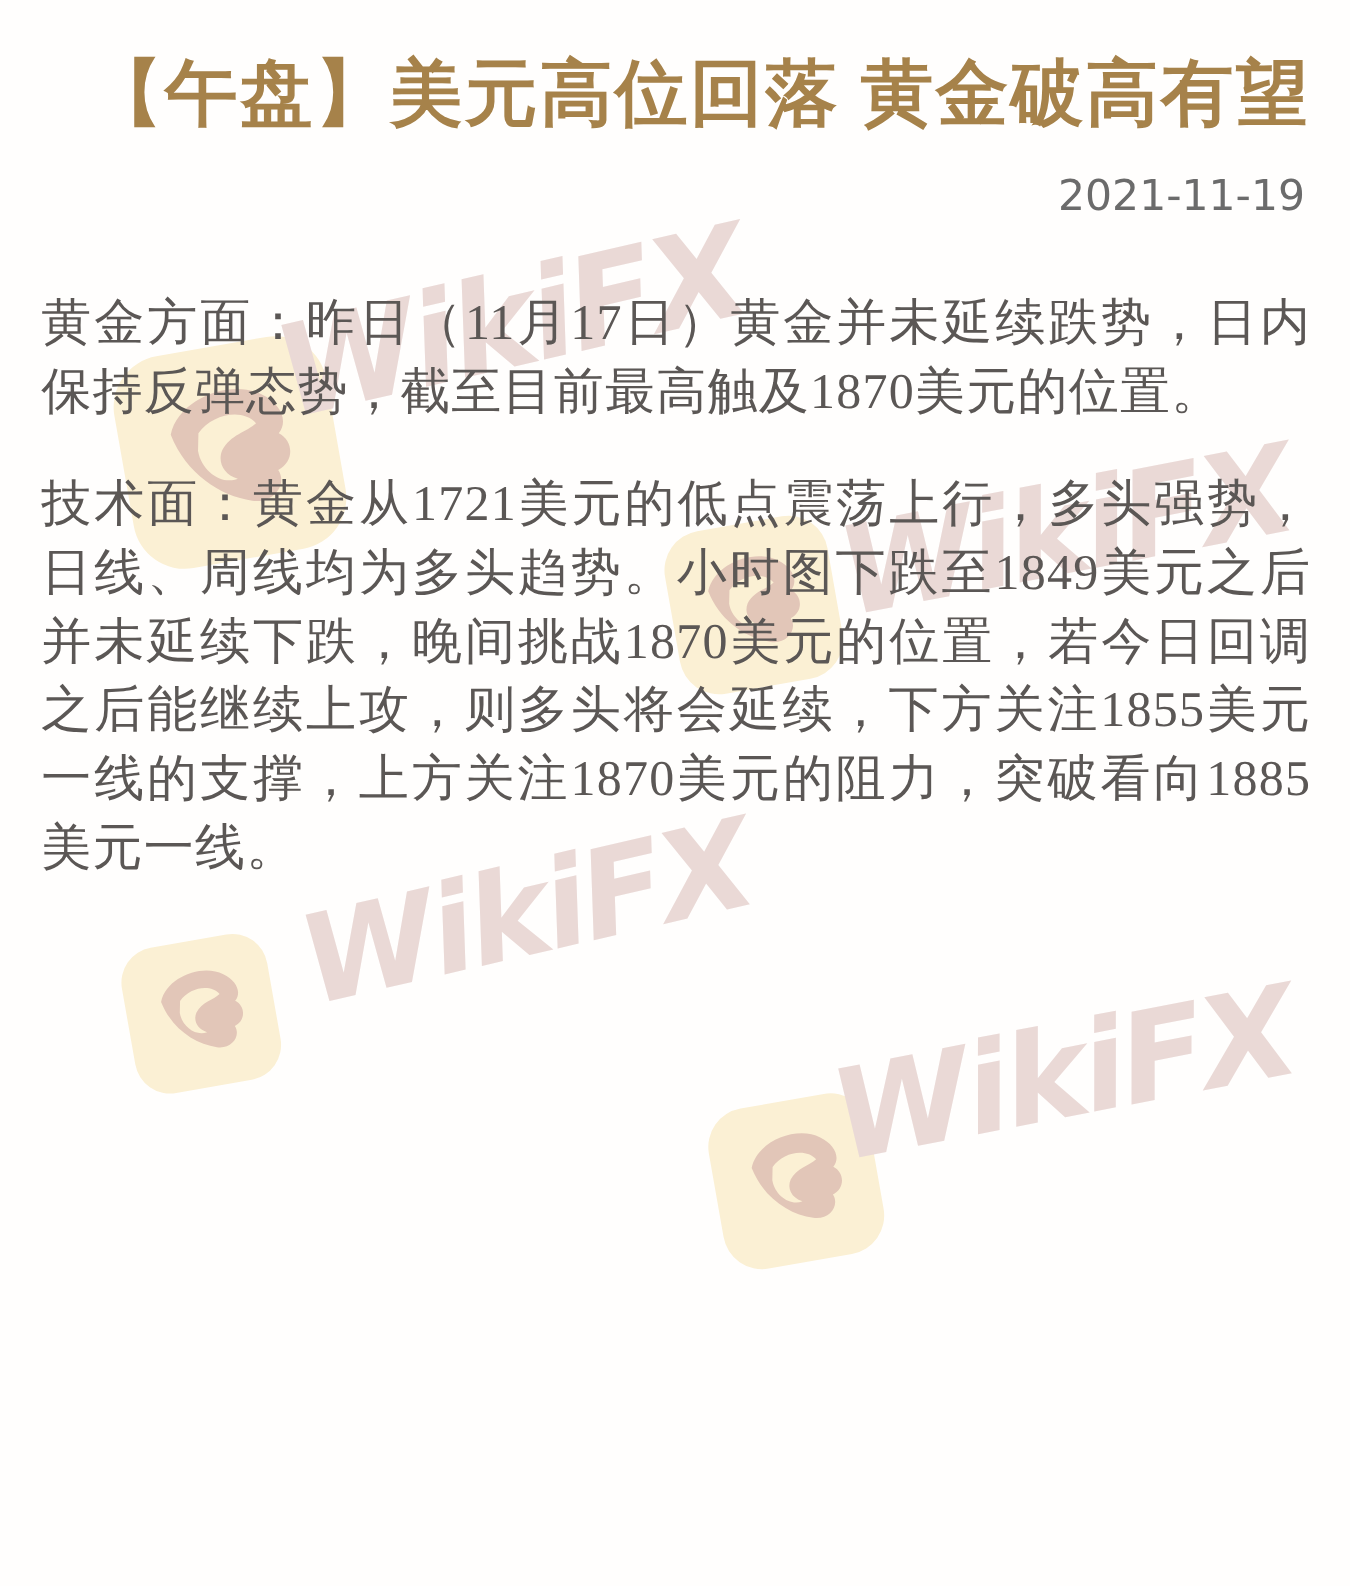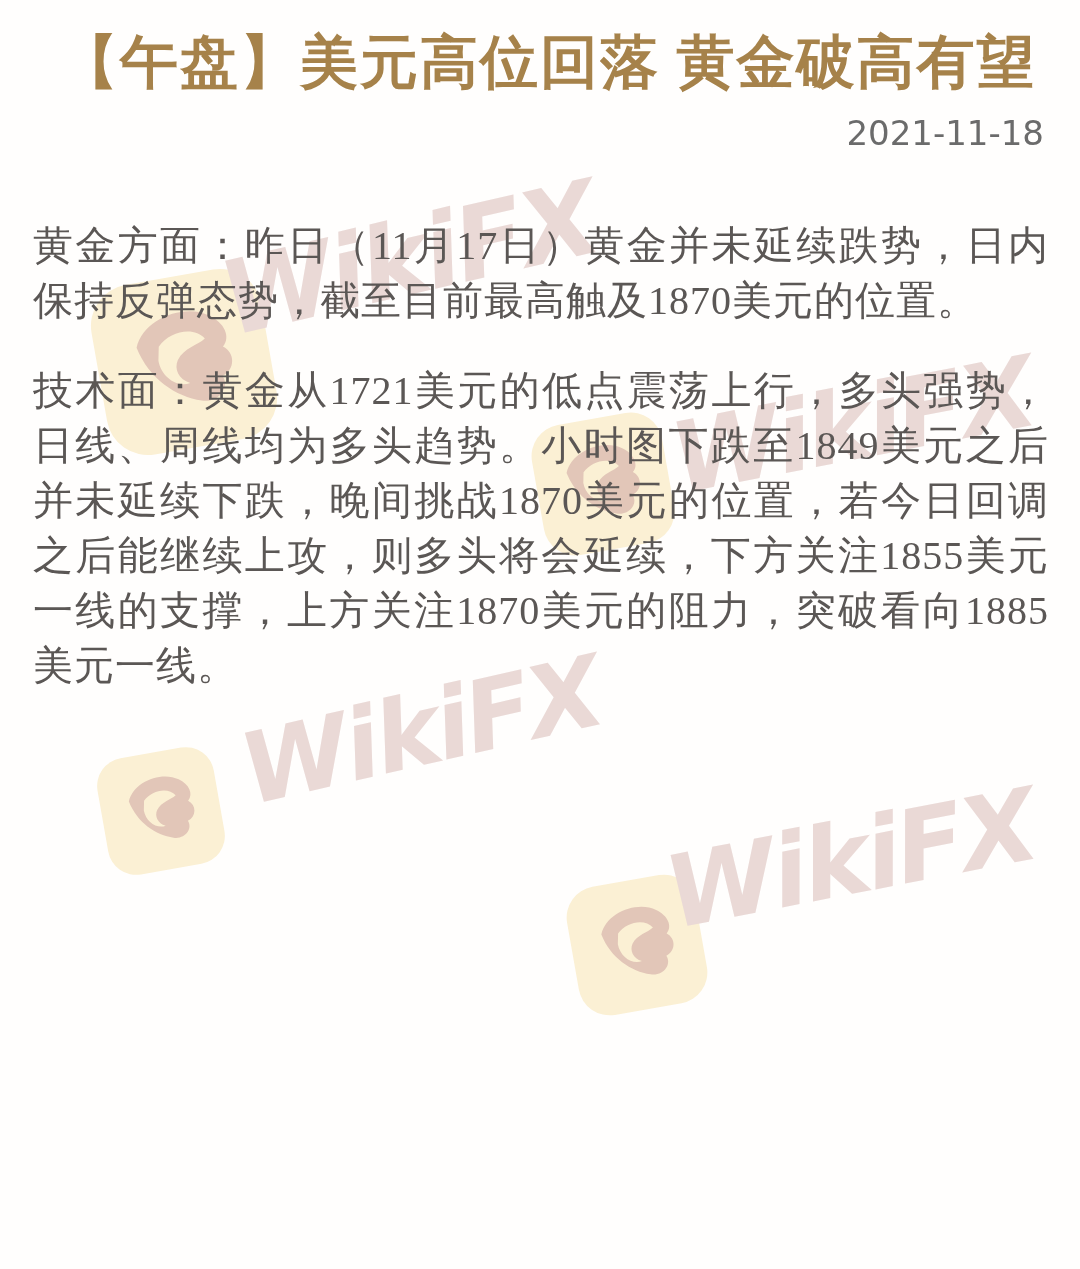"【午盘】美元高位回落 黄金破高有望" h1.title { margin: 0 -> 12px }
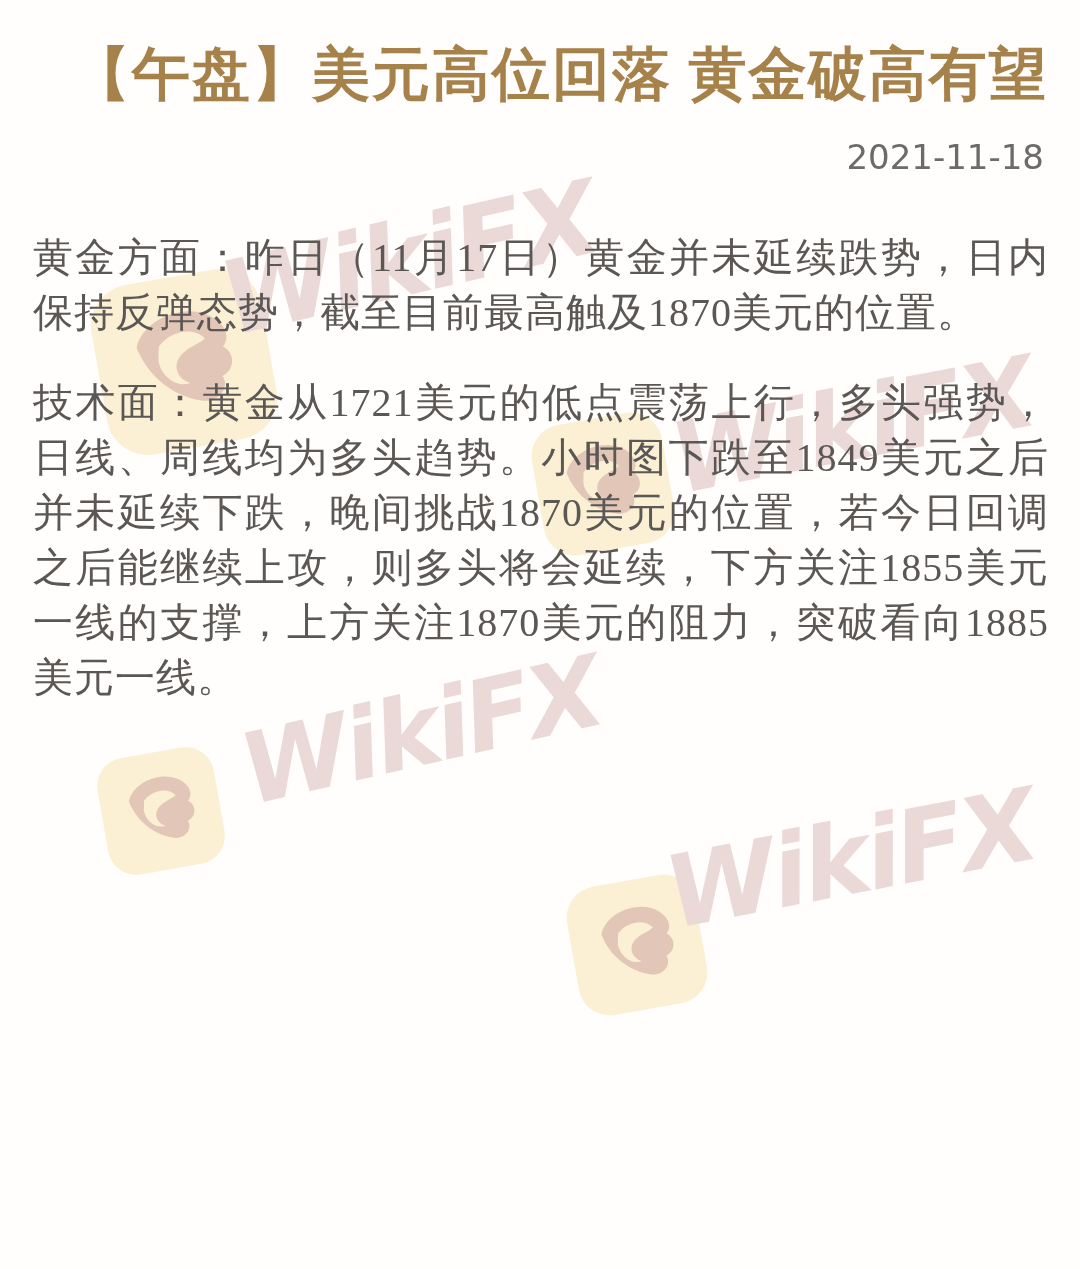"2021-11-18" div.date { text: 2021-11-18 -> 2021-11-19 }
